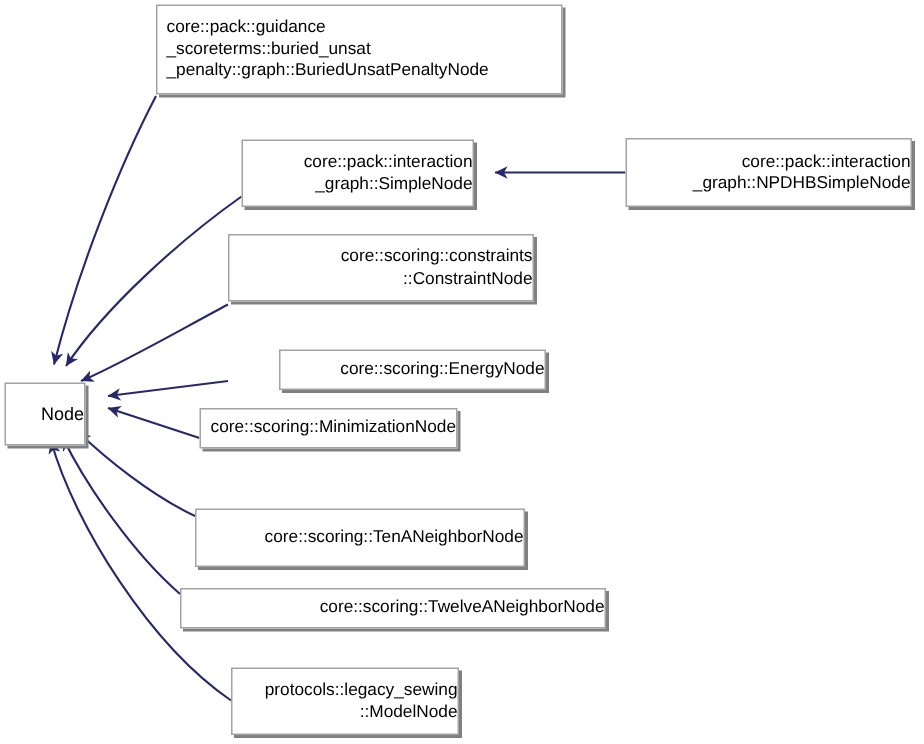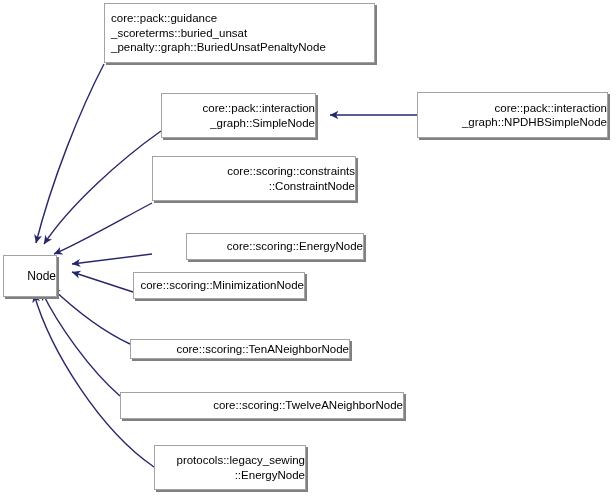"core::scoring::TenANeighborNode" div.node-box { height: 20px -> 39px }
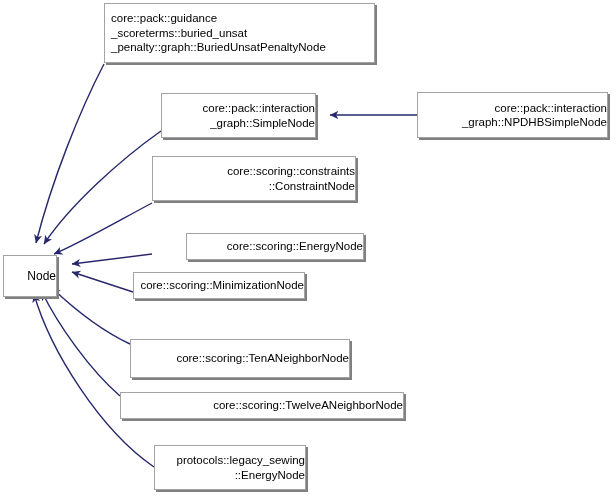"::EnergyNode" span.ln { text: ::EnergyNode -> ::ModelNode }
